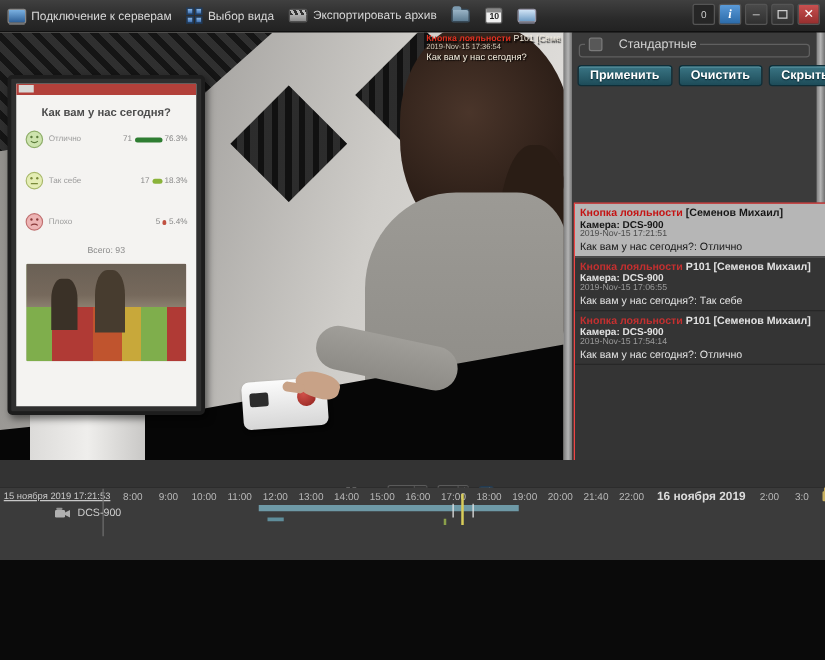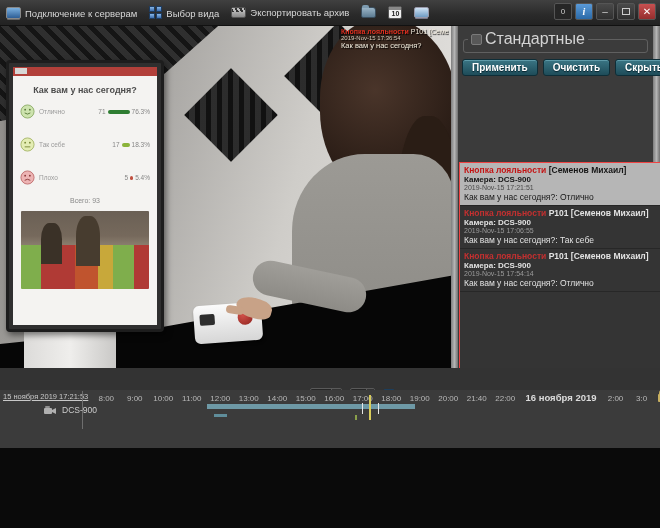"Стандартные" .cbrow { font-size: 16px -> 10px; gap: 3px -> 13px }
